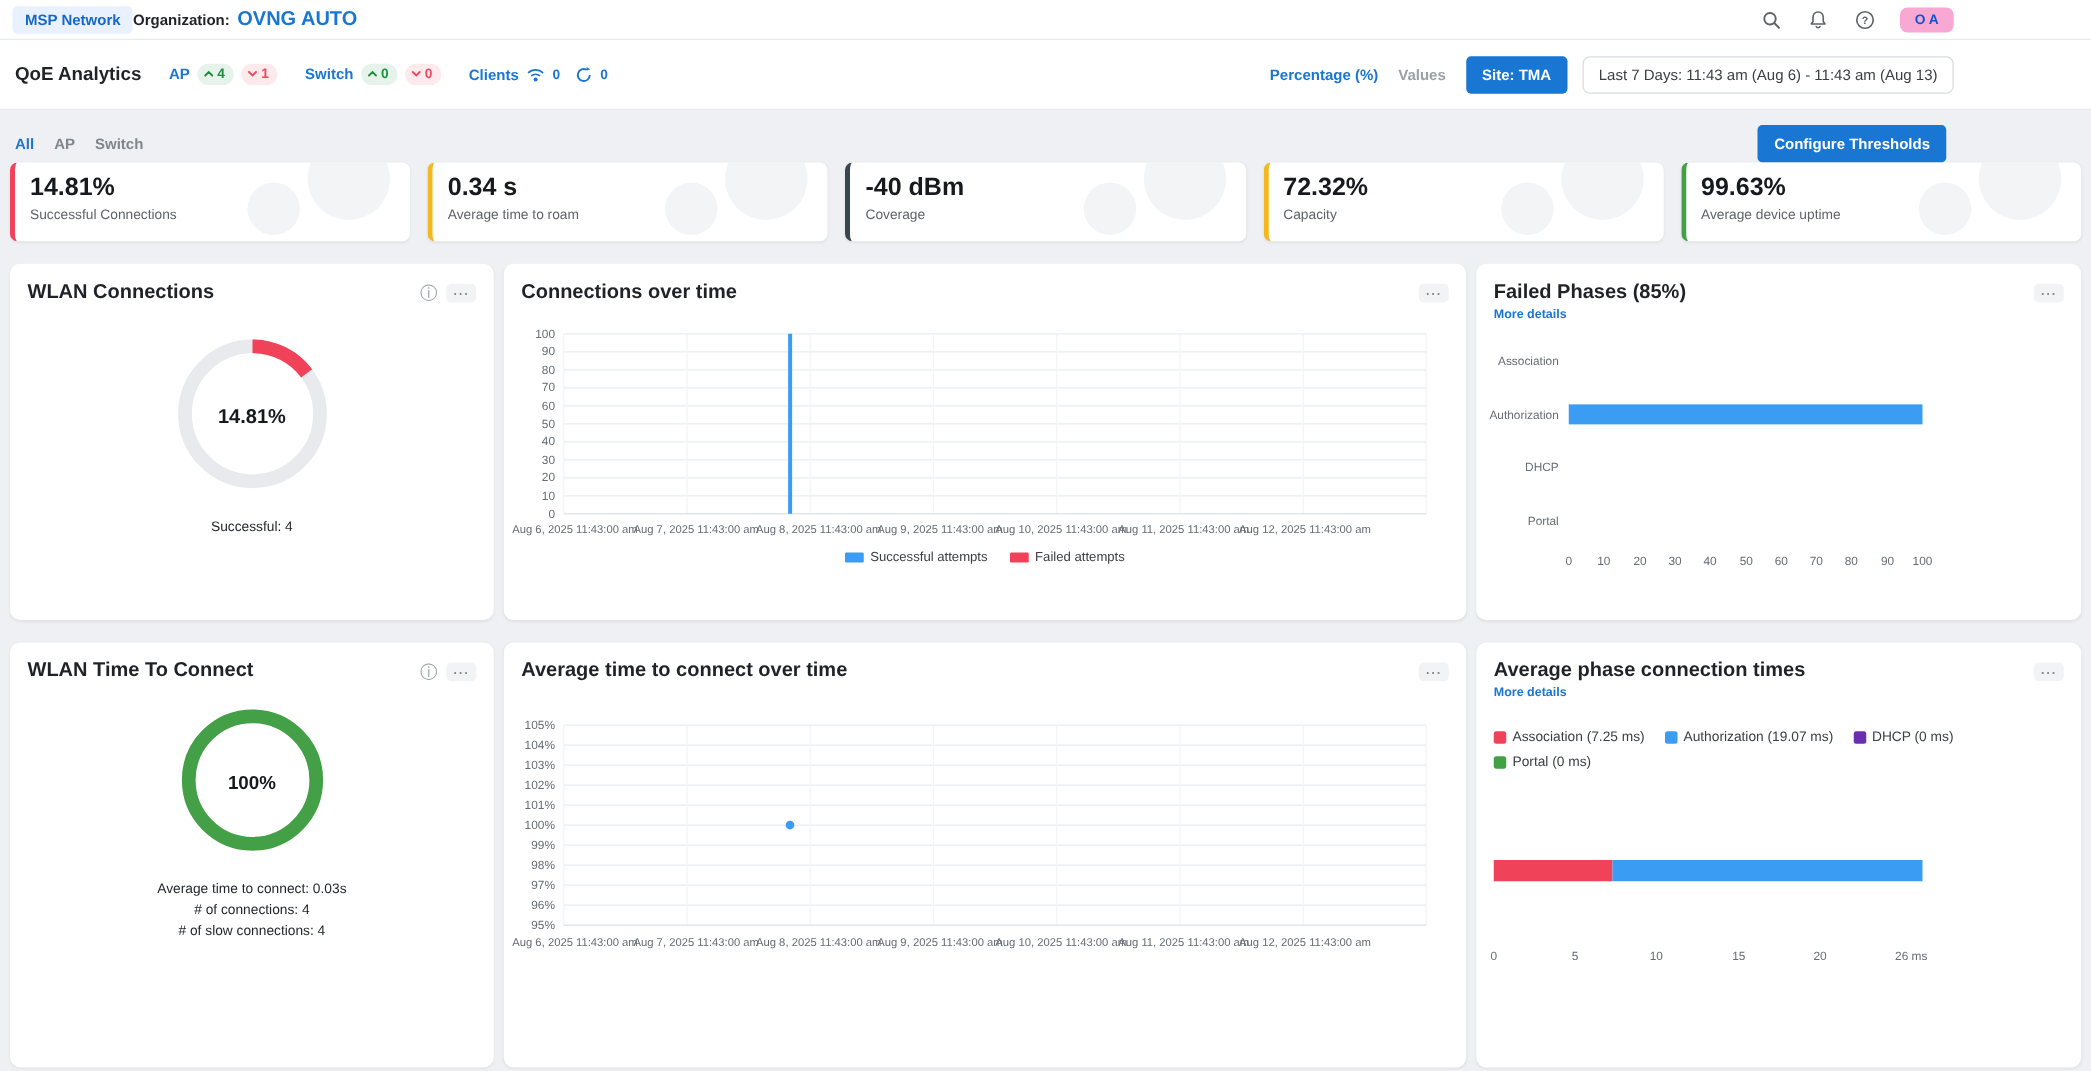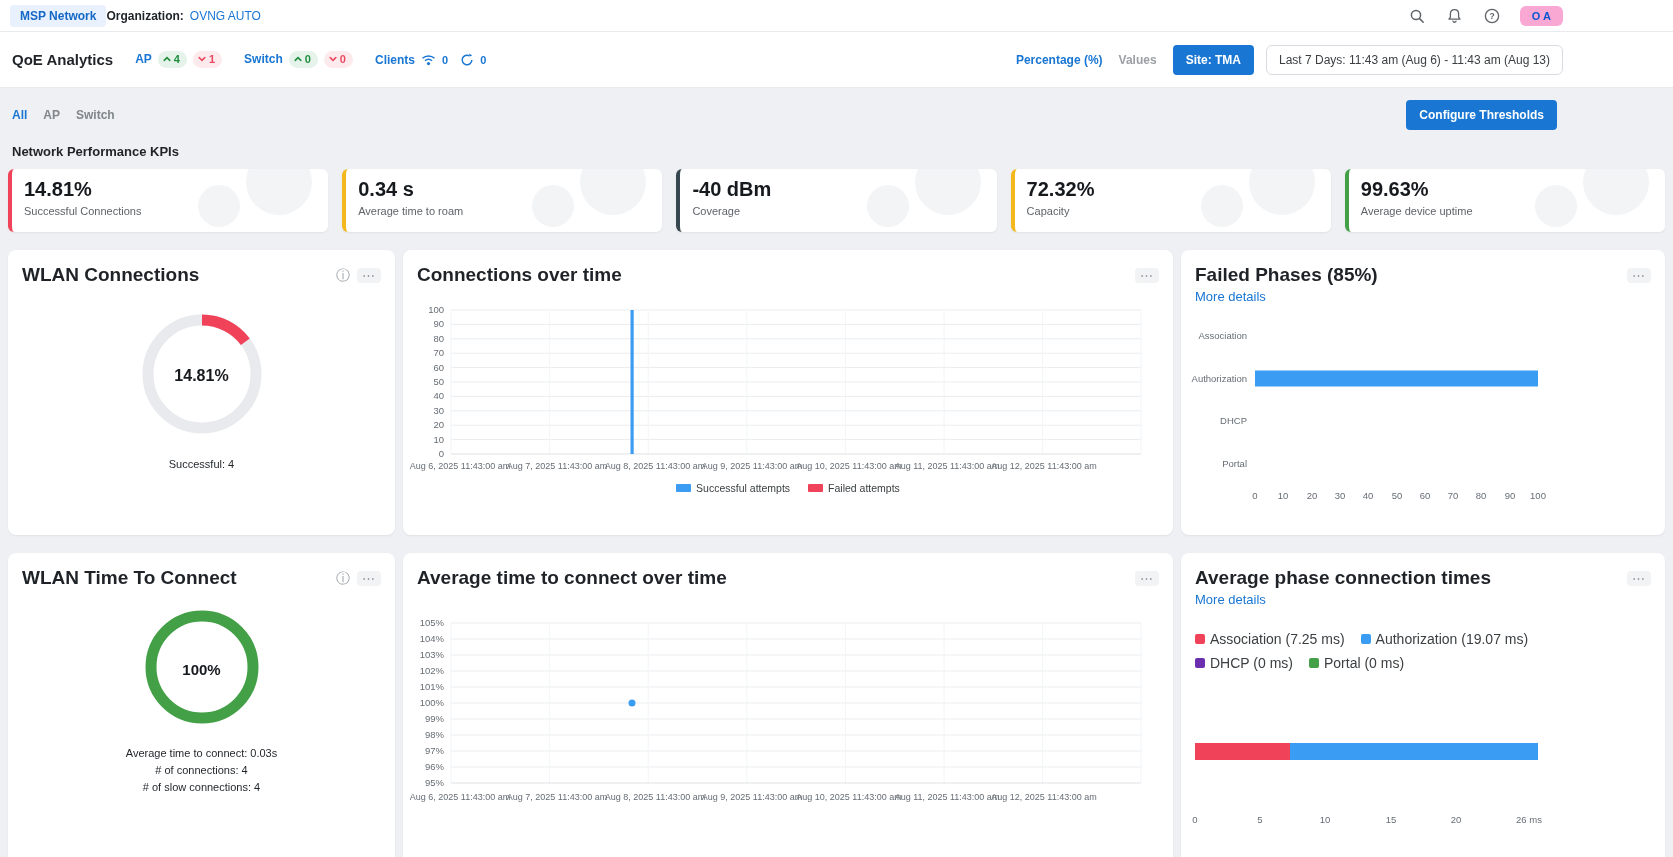"OVNG AUTO" .org-value { font-size: 12px -> 16px; font-weight: normal -> bold }
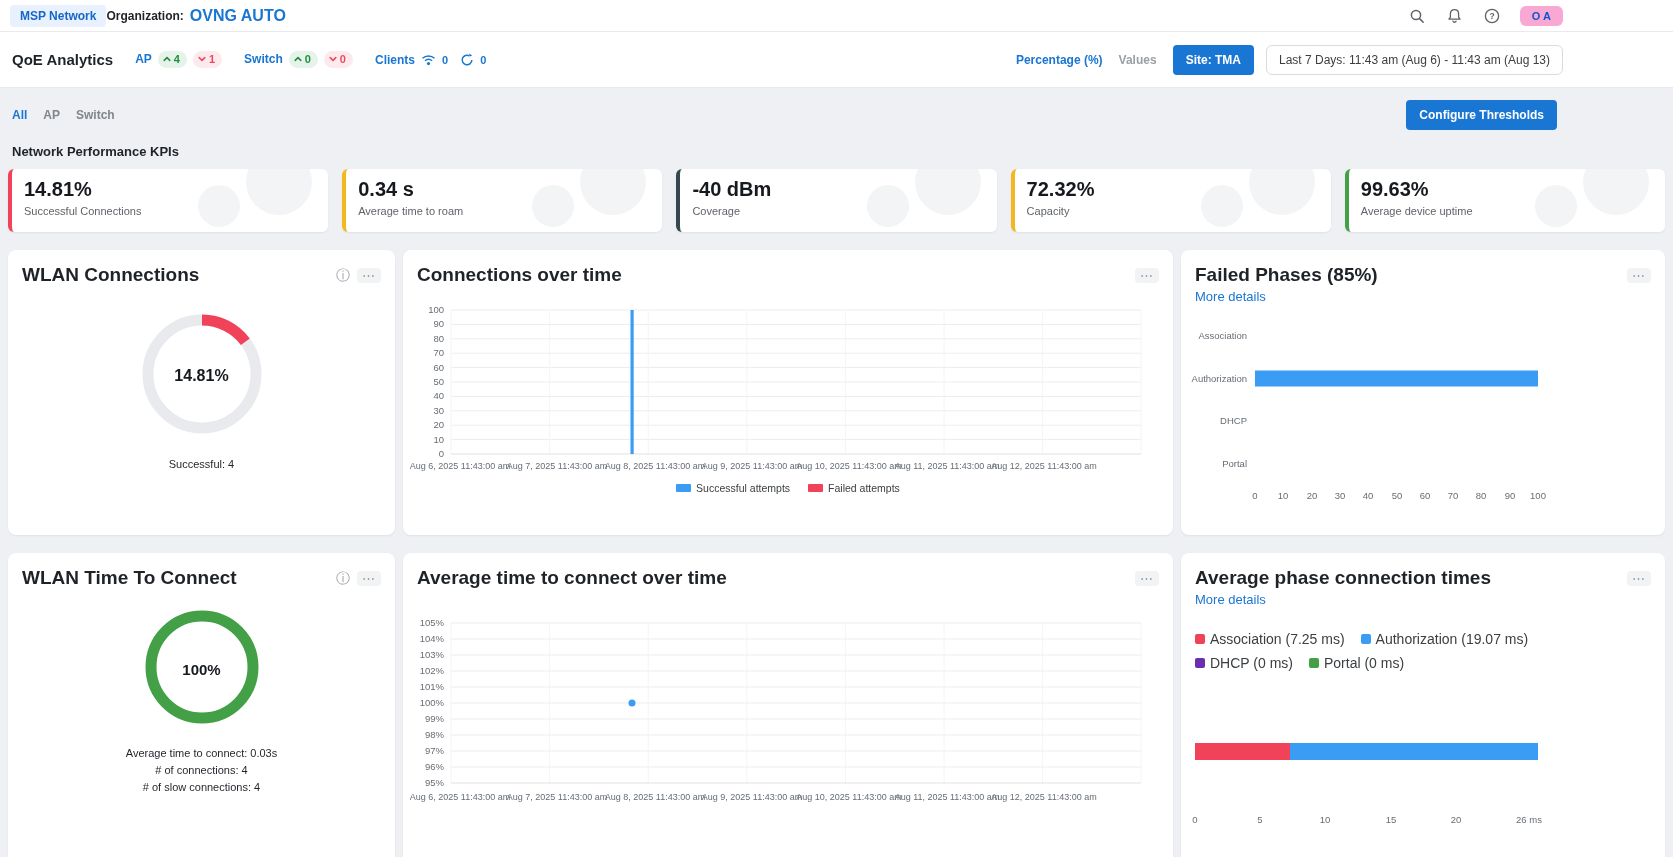"Network Performance KPIs" div.section-title { html: <div>Network Performance KPIs</div> -> none }
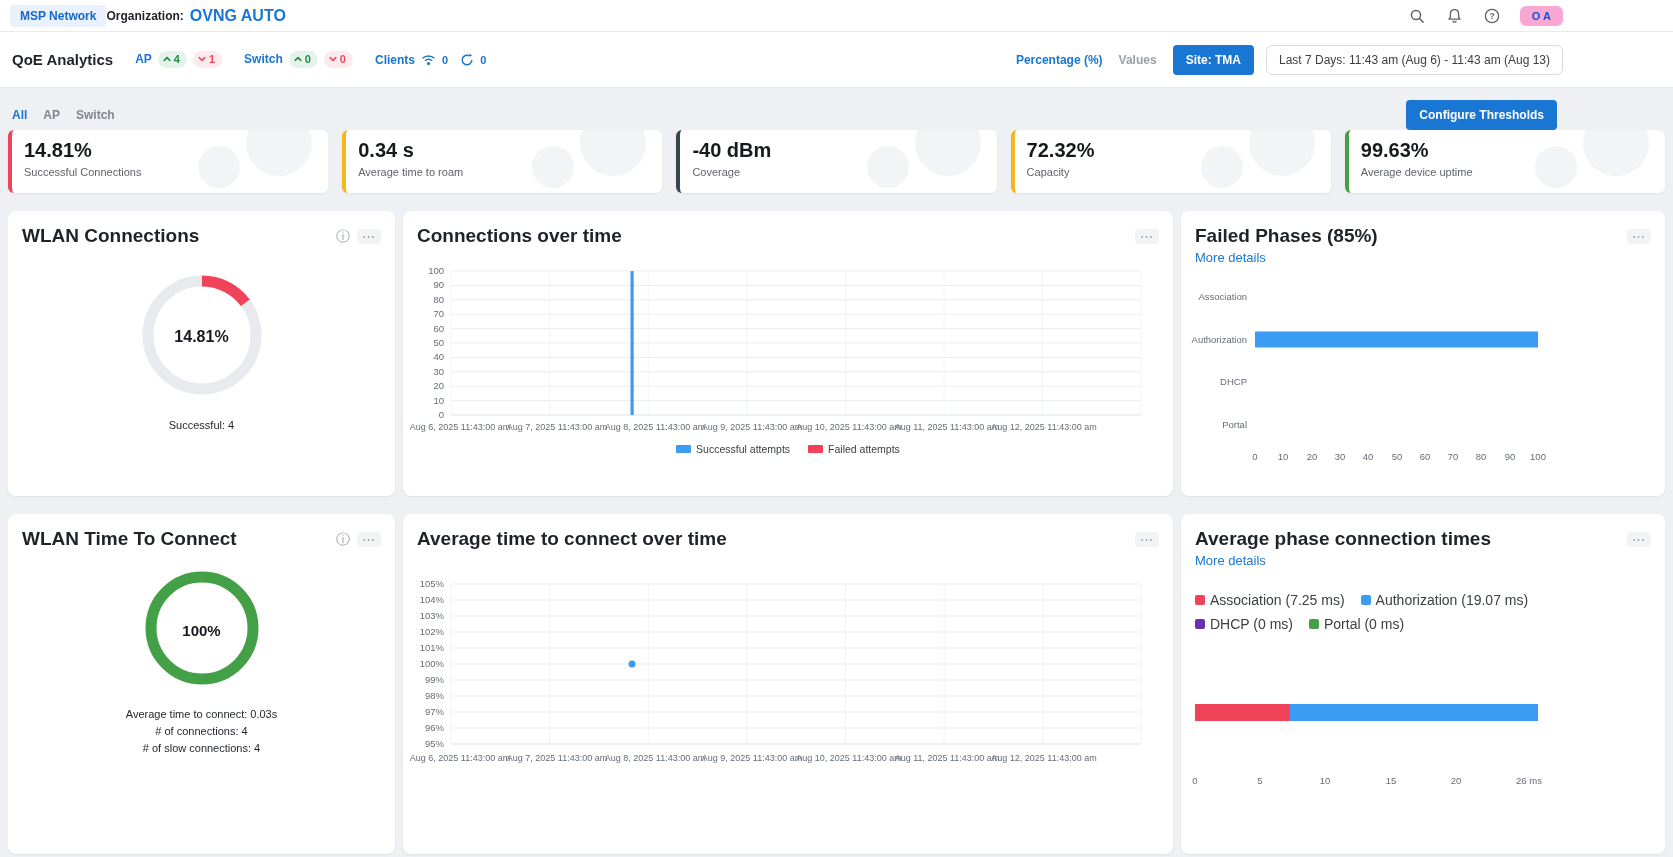"WLAN Connections" .panel-title { font-size: 19px -> 16px }
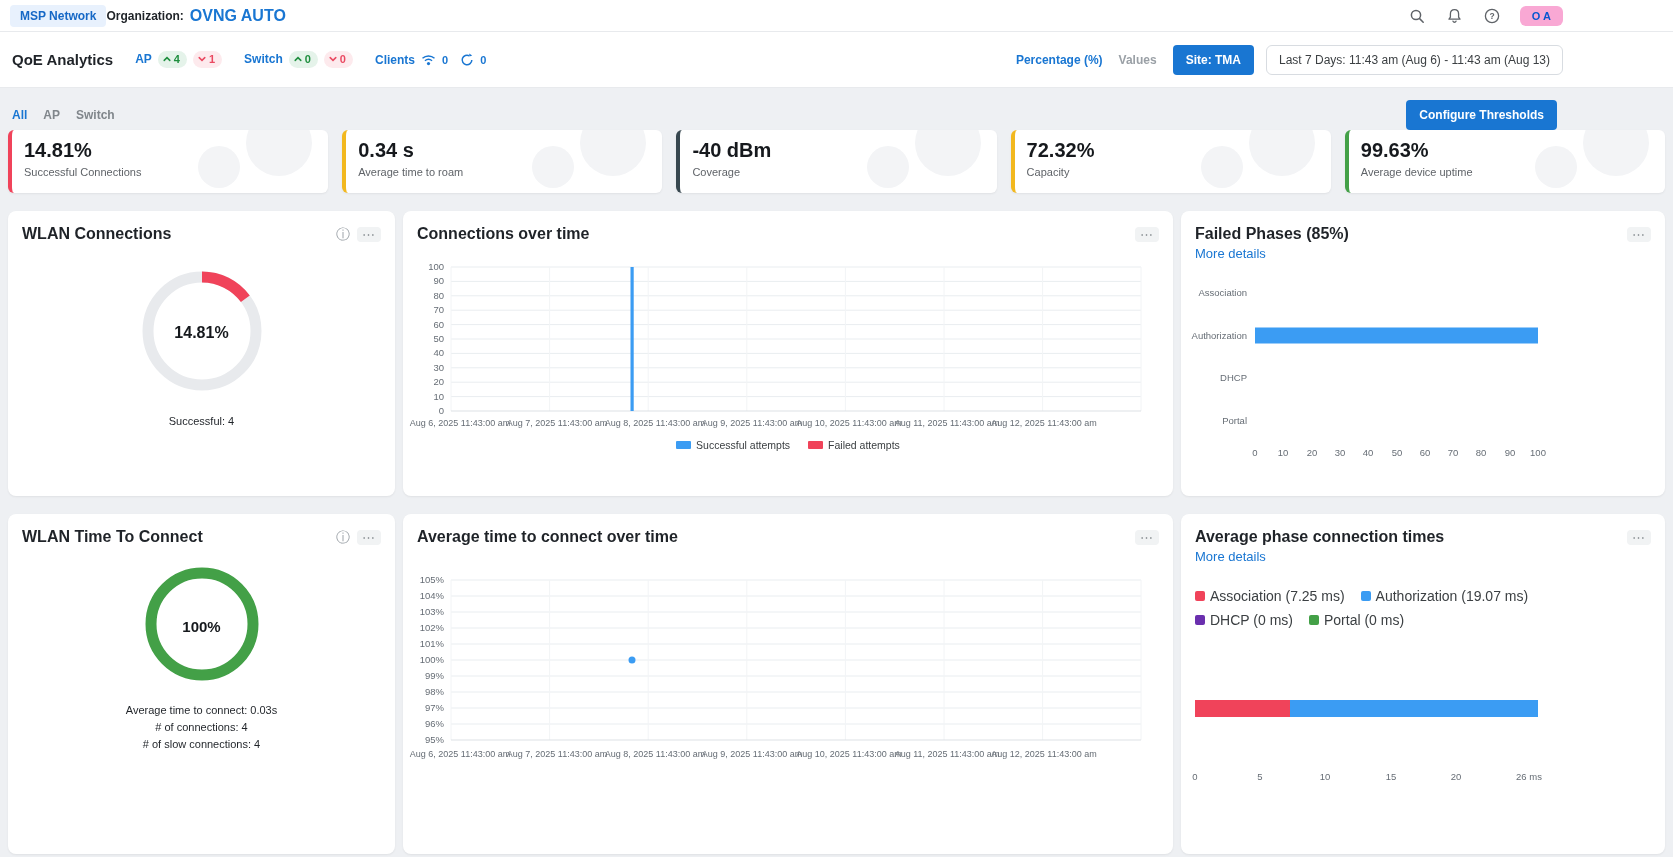"More details" .panel-link { font-size: 13px -> 10px; font-weight: normal -> bold }
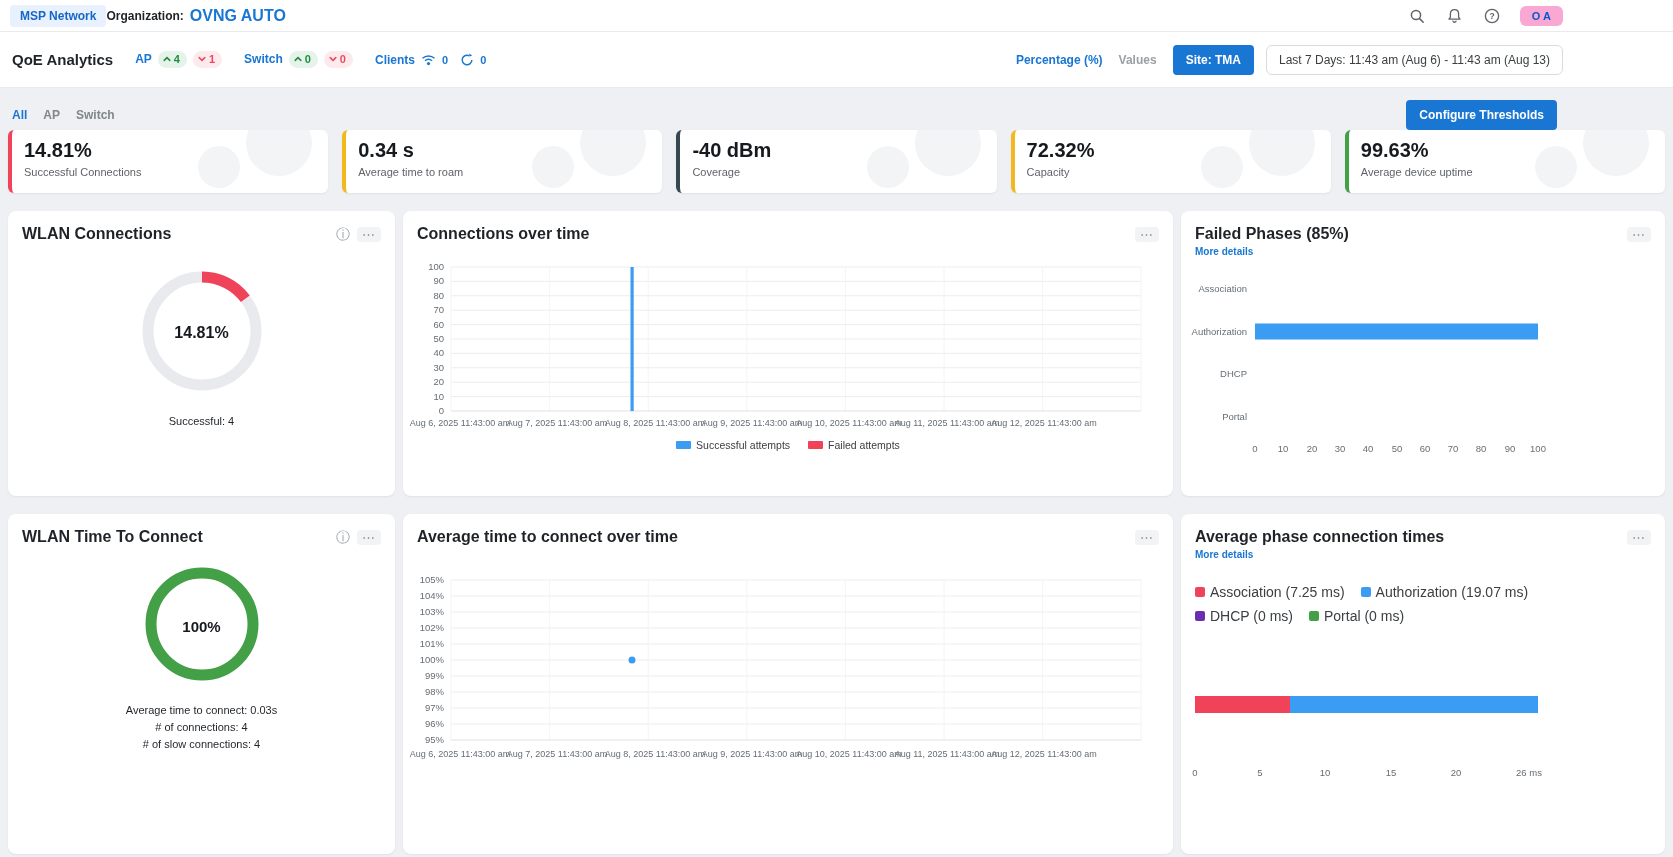"Association (7.25 ms)" .f-legend { font-size: 14px -> 11px }
